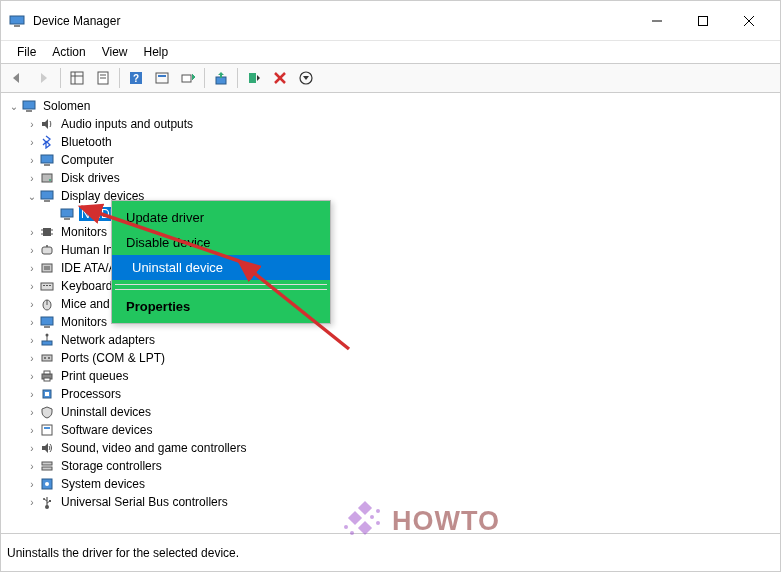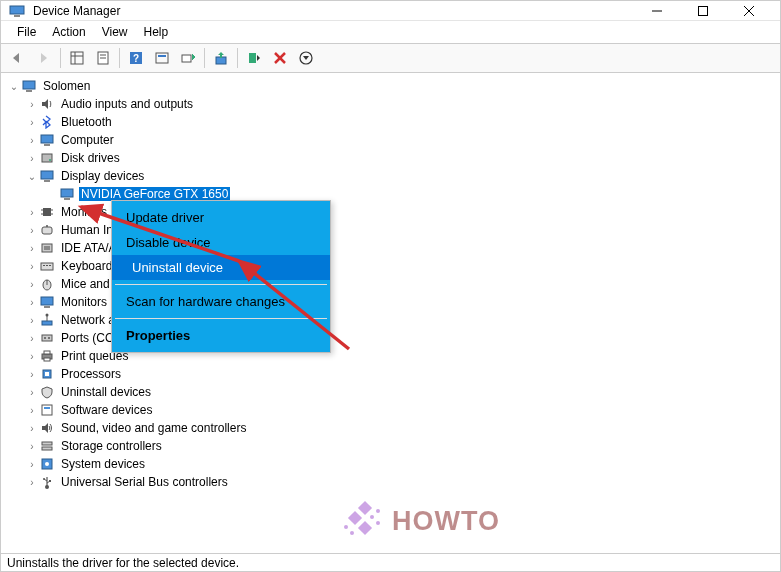"Device Manager" .titlebar { height: 20px -> 40px }
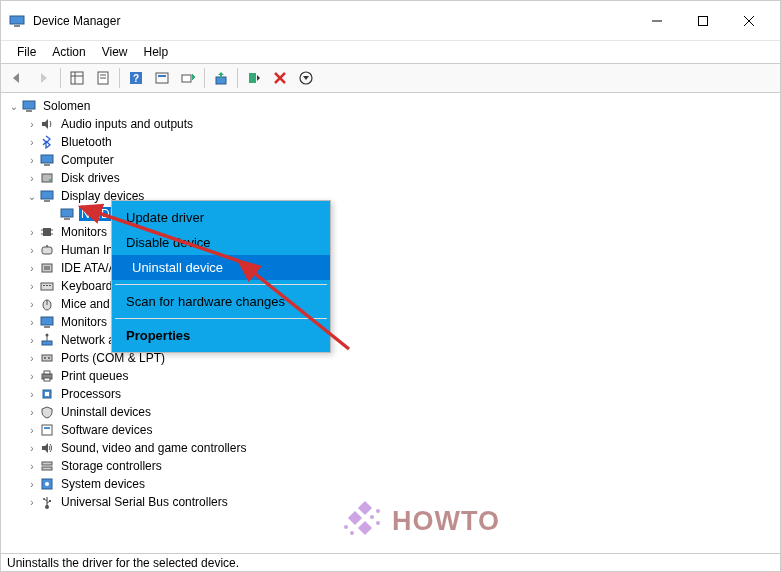"Update driver" .context-menu { background: #0ea5e9 -> #22c55e }
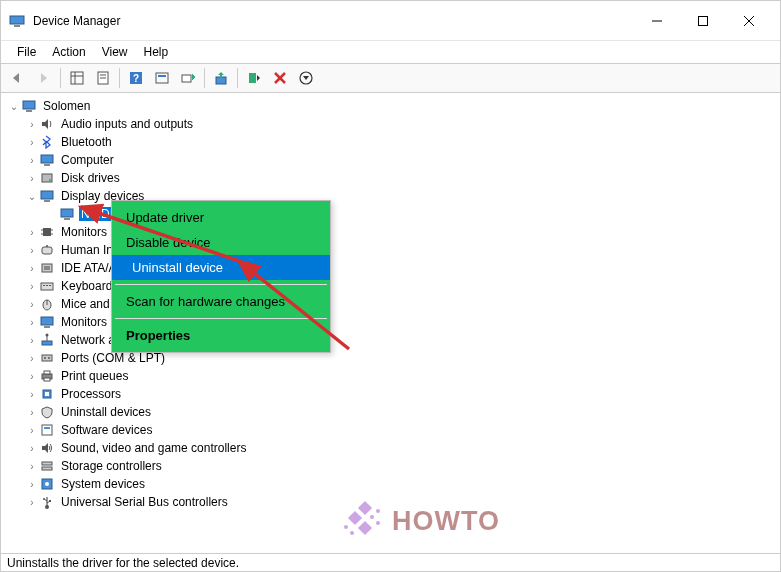"Scan for hardware changes" div.cm-item { html: <div>Scan for hardware changes</div> -> none }
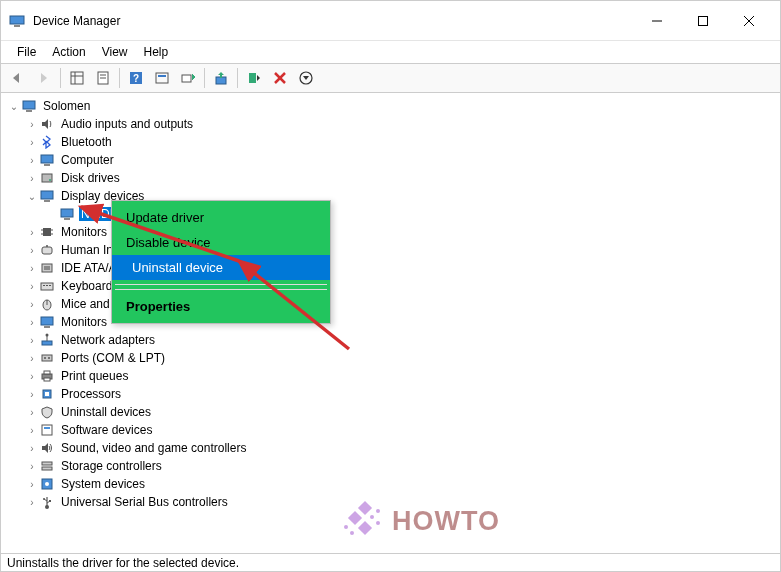"Uninstalls the driver for the" .statusbar { height: 18px -> 38px }
